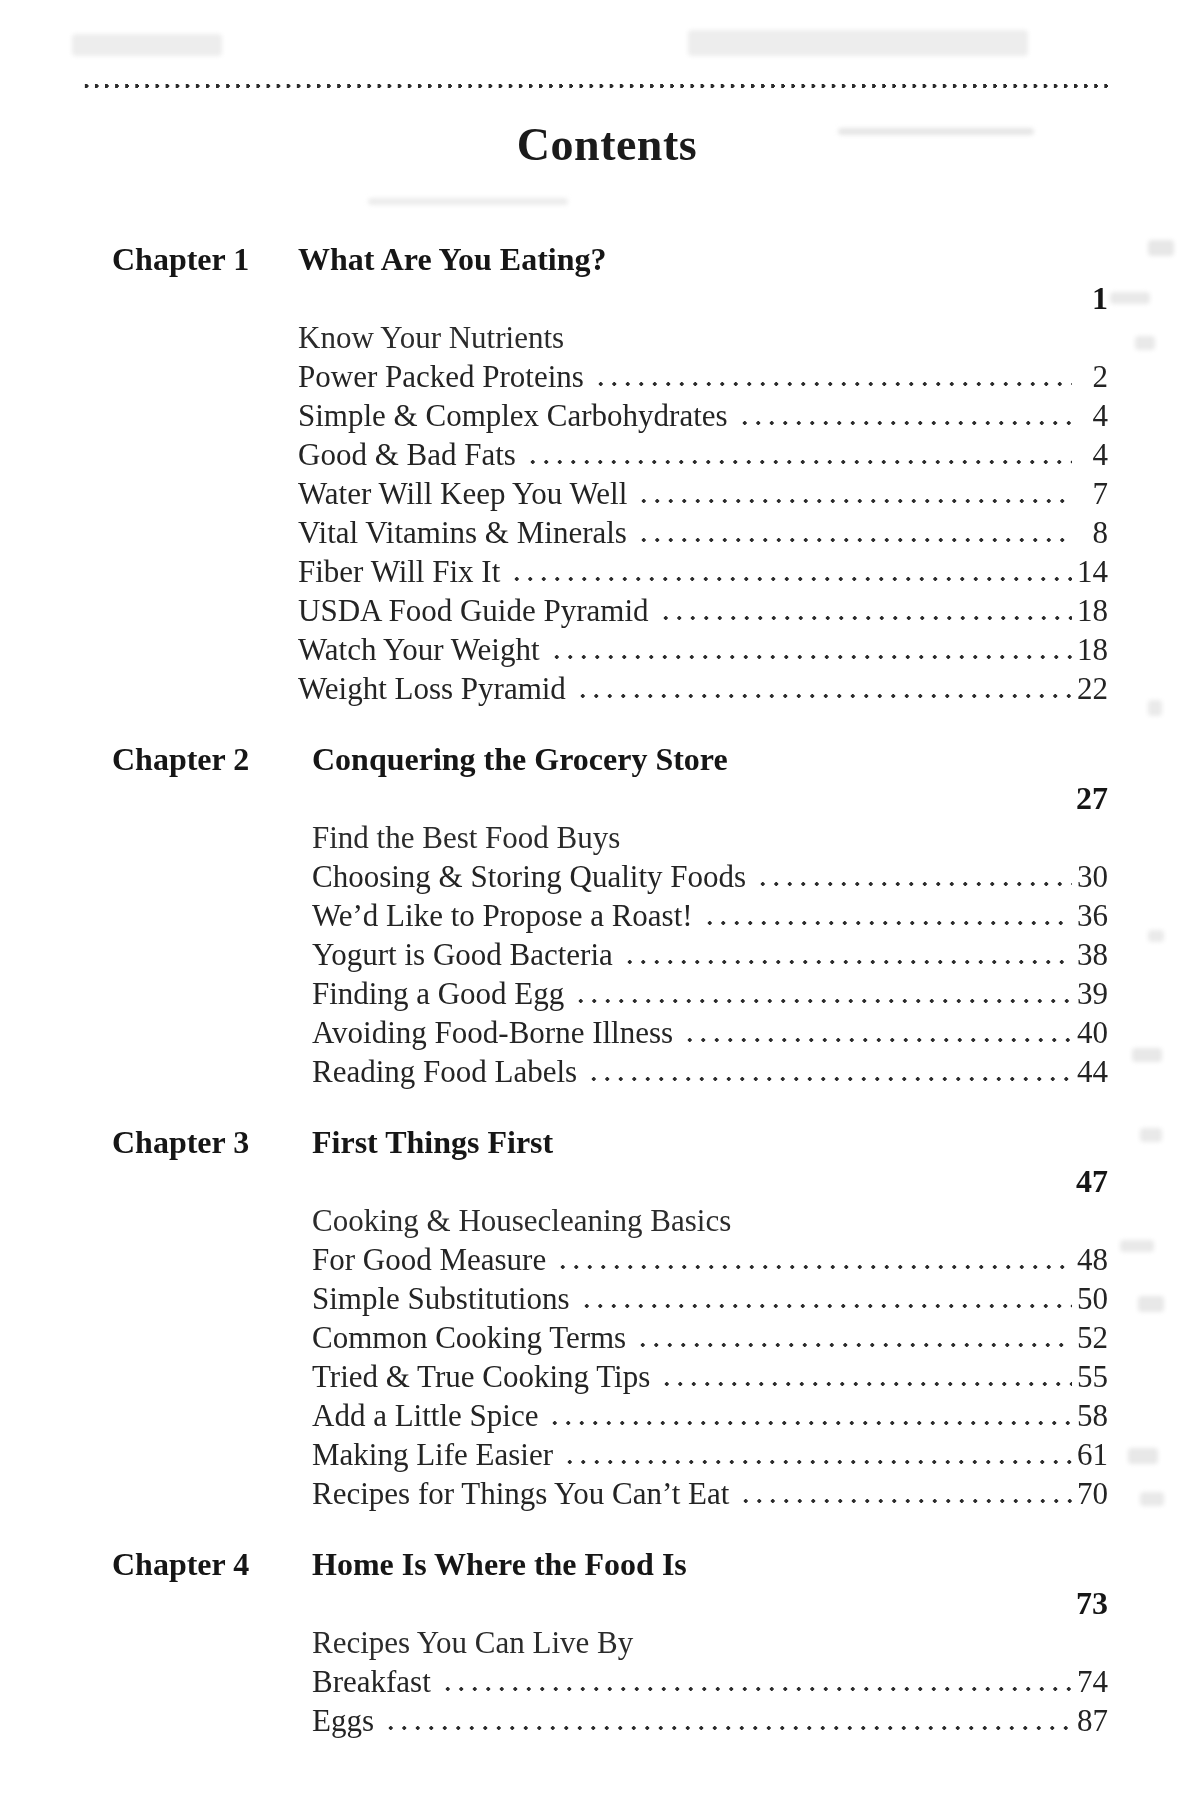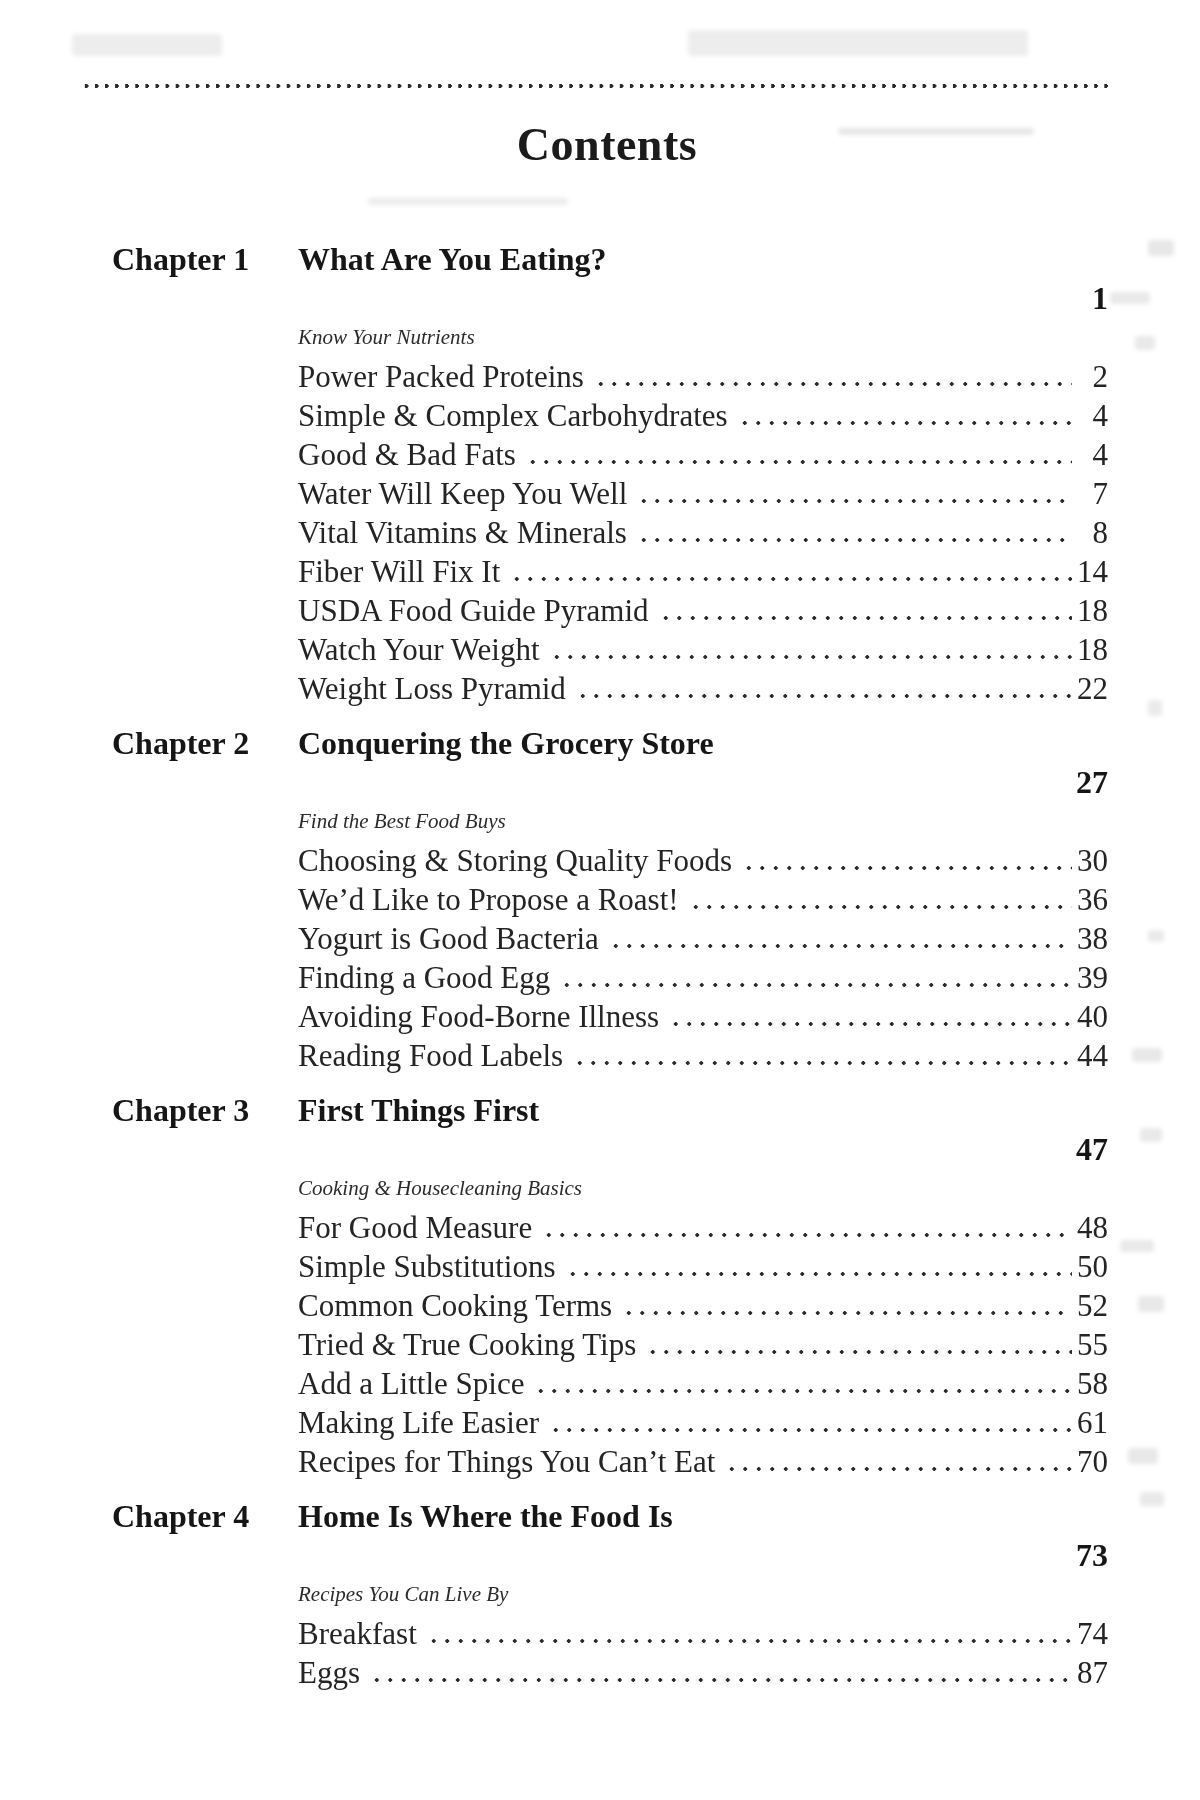"Know Your Nutrients" .subtitle { font-size: 21px -> 31px; font-style: italic -> none }
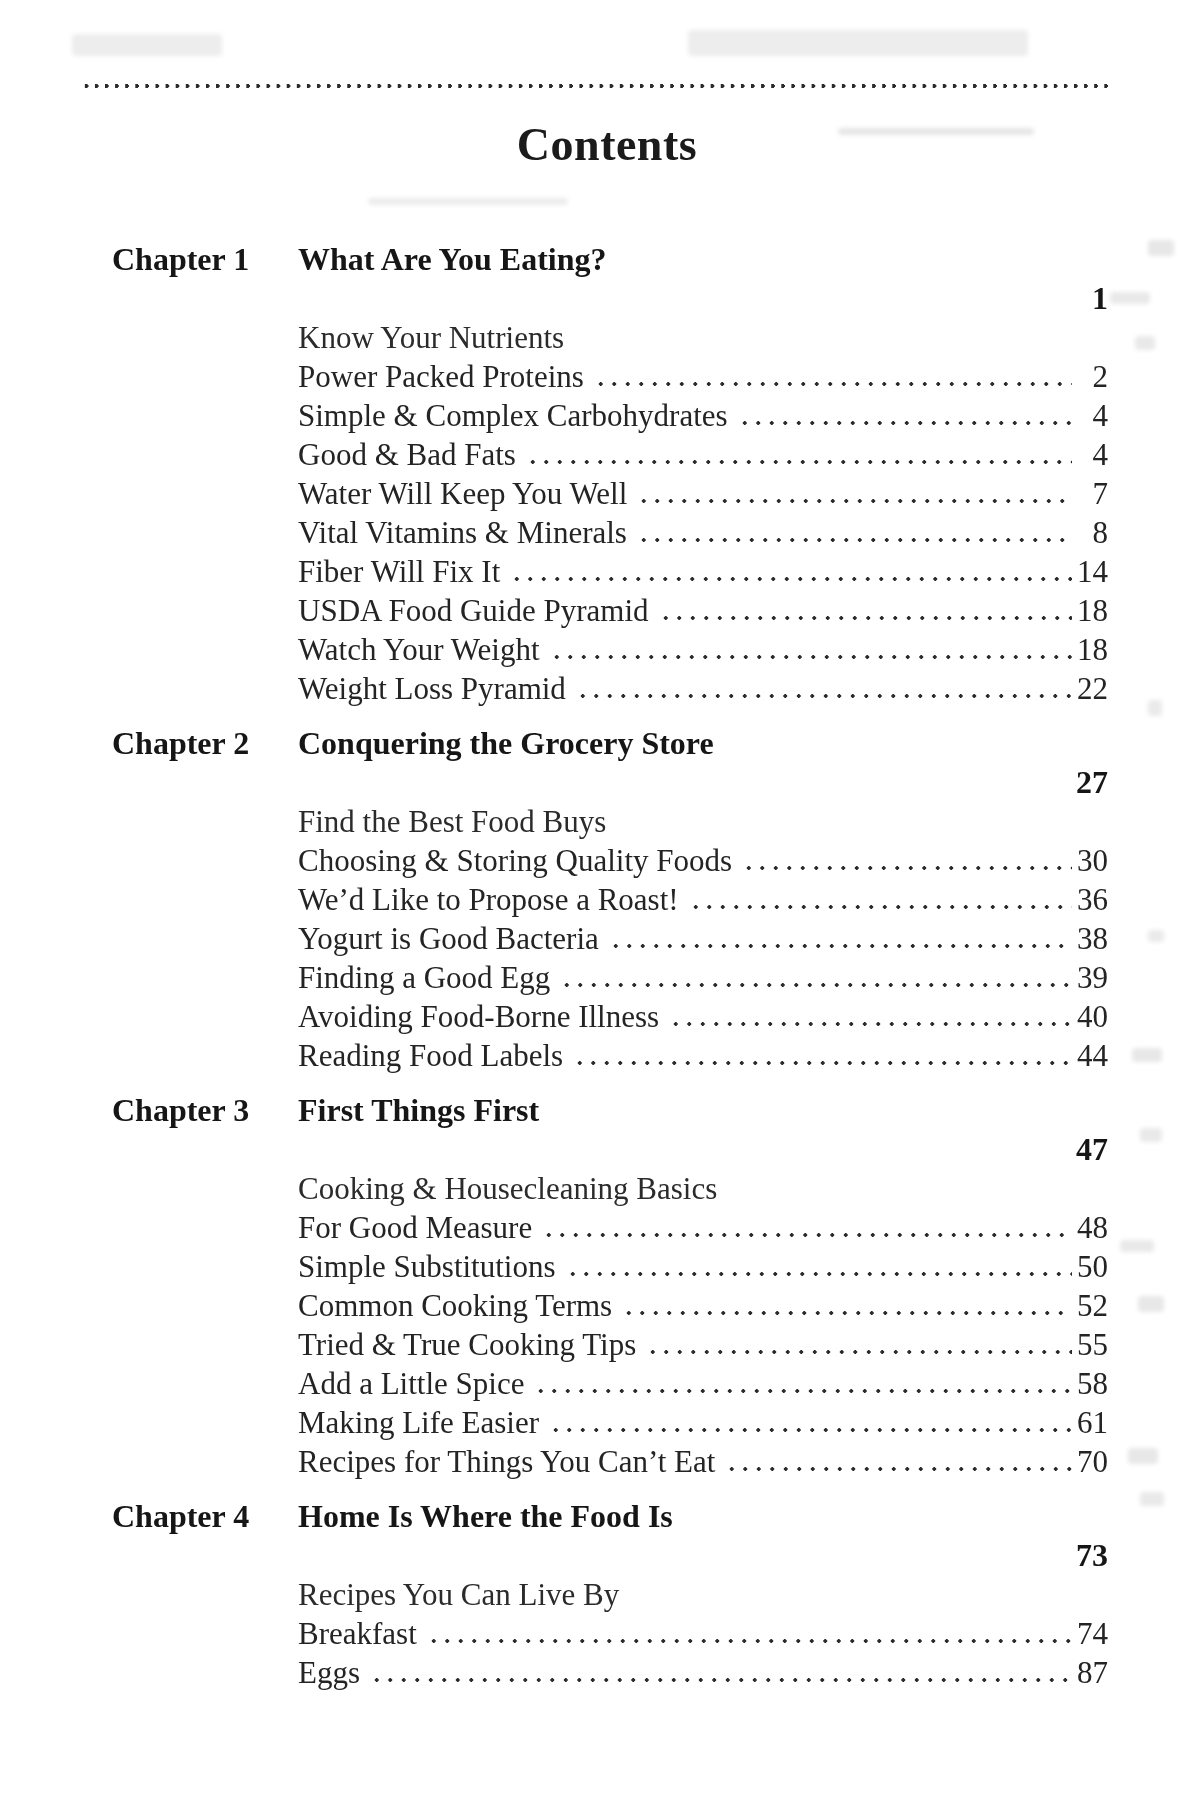"Chapter 2" .chapter + .chapter { gap: none -> 14px; margin-top: 16px -> 32px }
